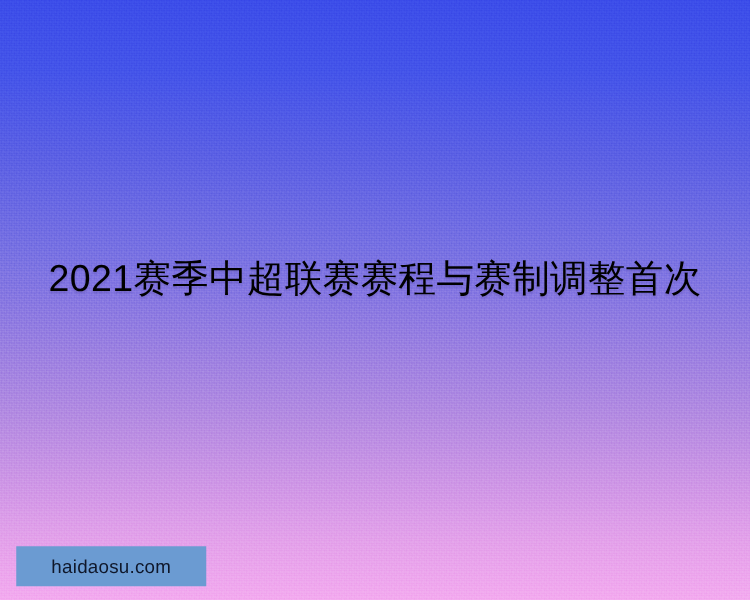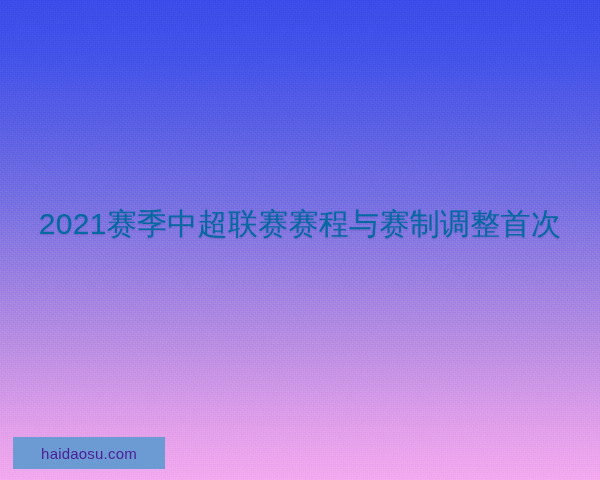"2021赛季中超联赛赛程与赛制调整首次" .headline { color: #0369a1 -> #000000 }
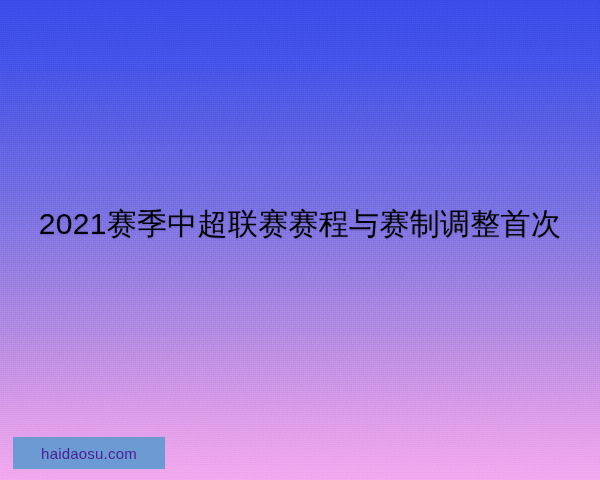"haidaosu.com" .watermark-label { color: #4c1d95 -> #0f172a }
